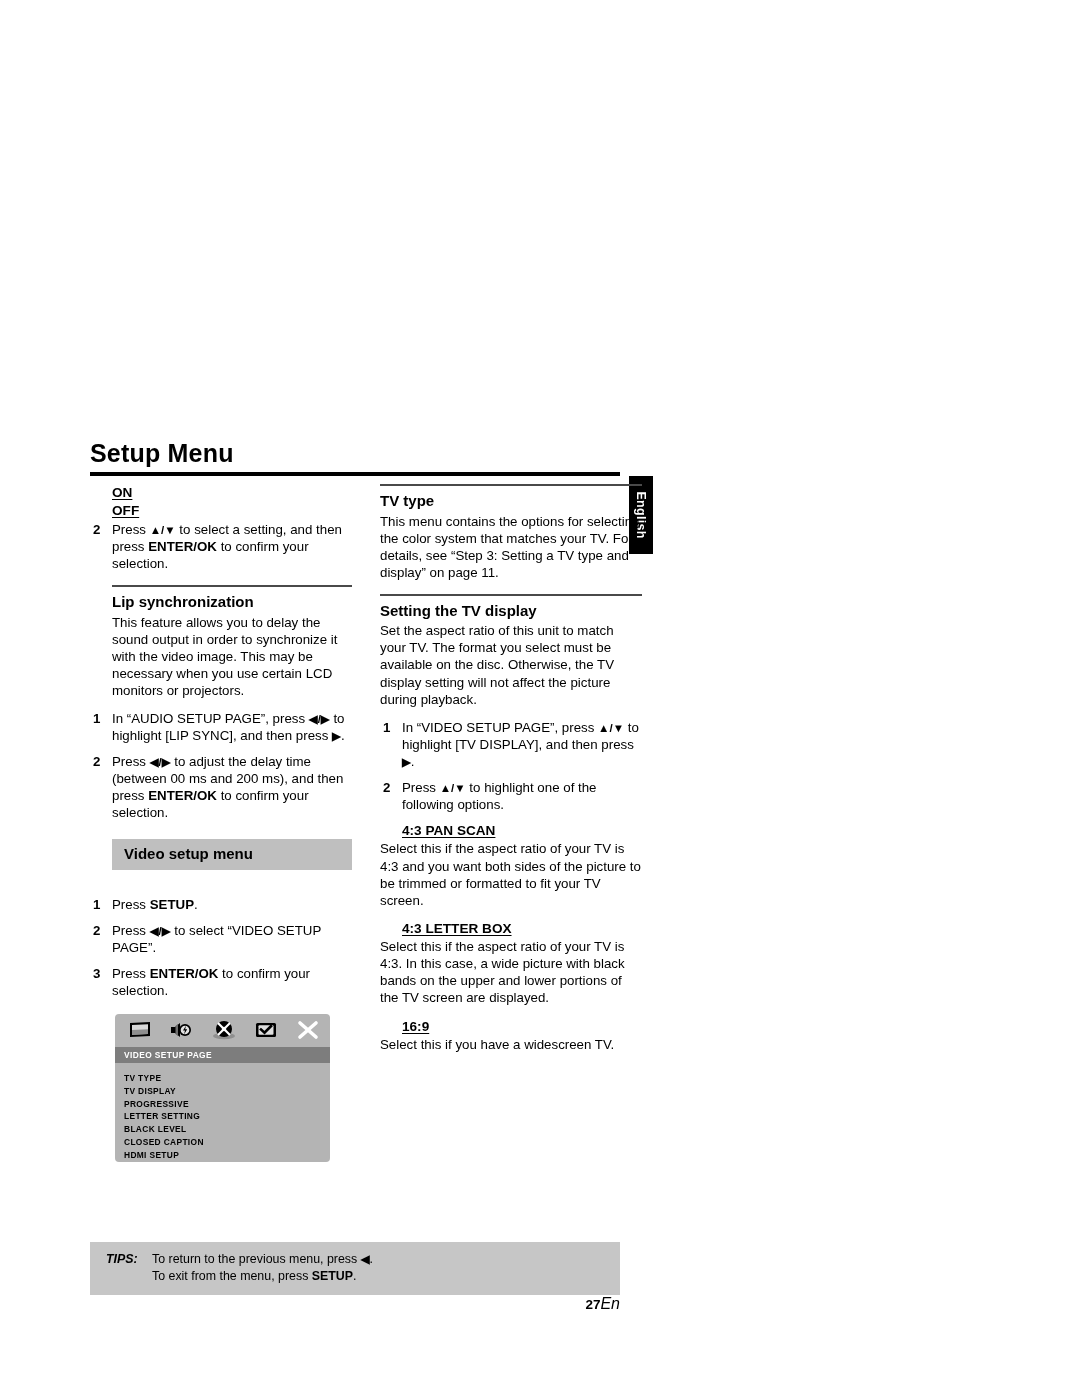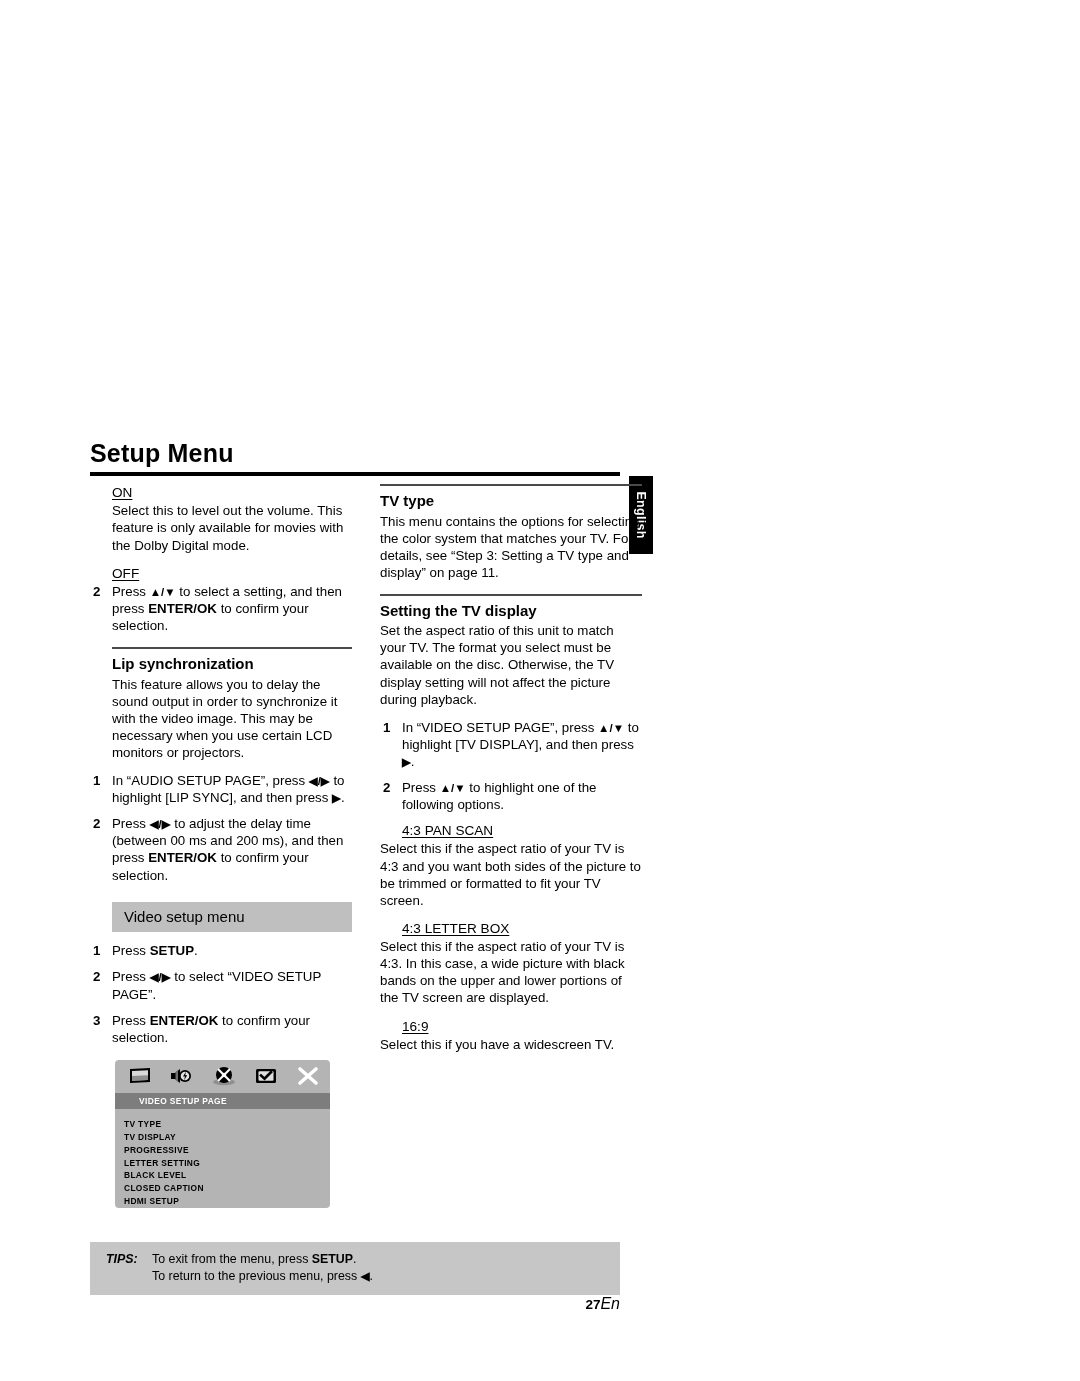"ON" .sub-head { font-weight: normal -> bold }
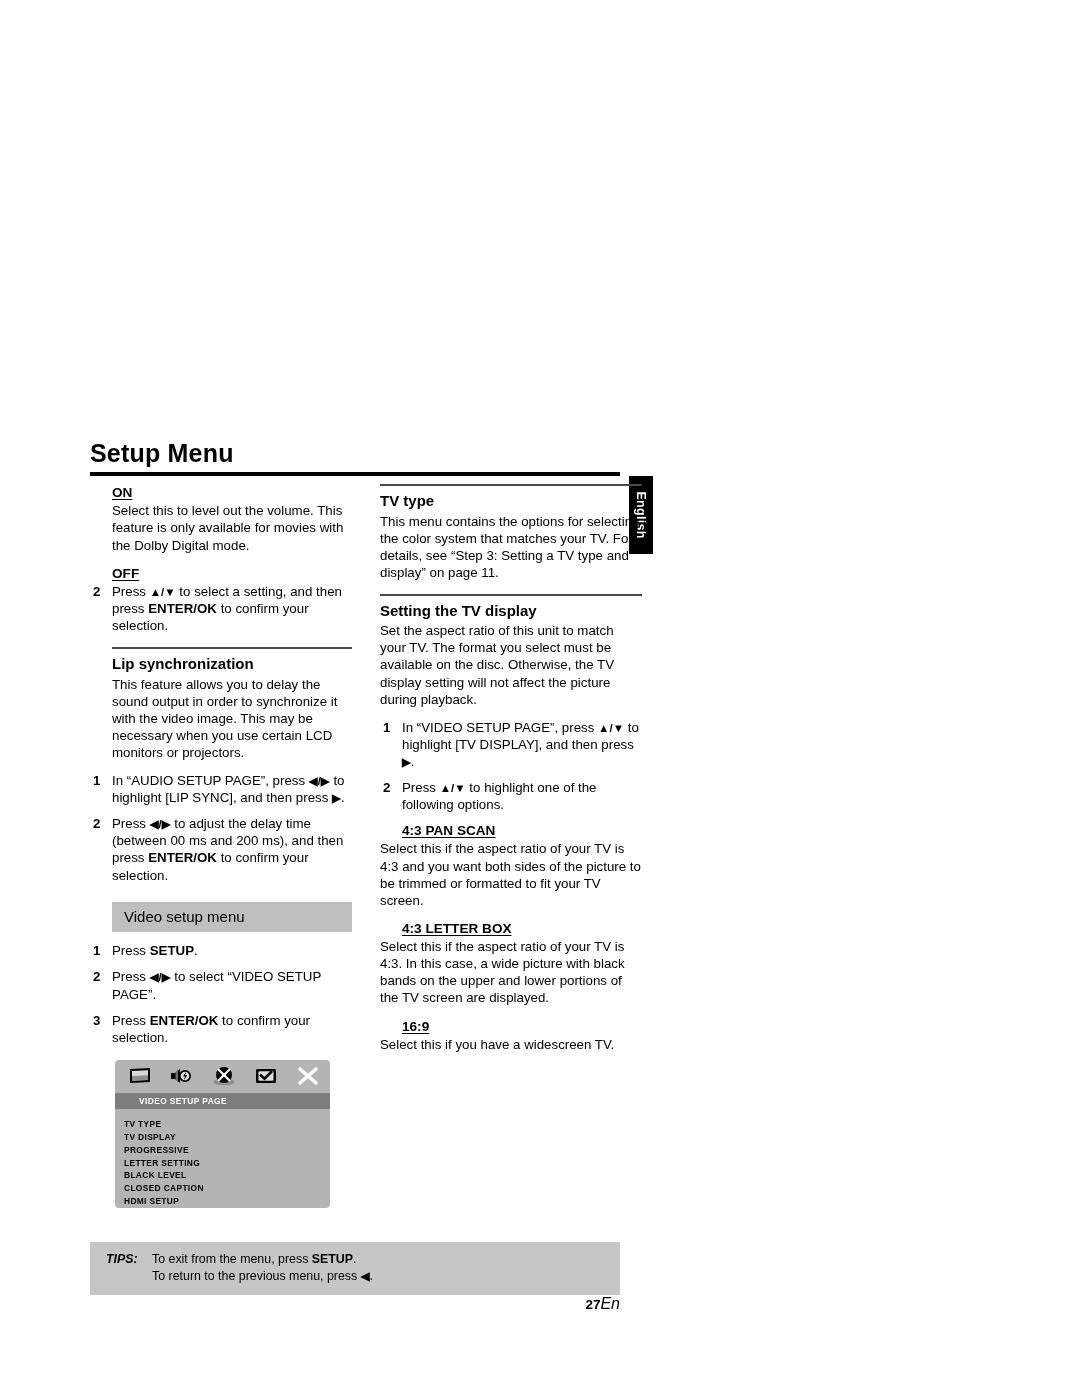"Select this to level out" div.para { html: <div>Select this to level out the volume. This feature is only available for movies with the Dolby Digital mode.</div> -> none }
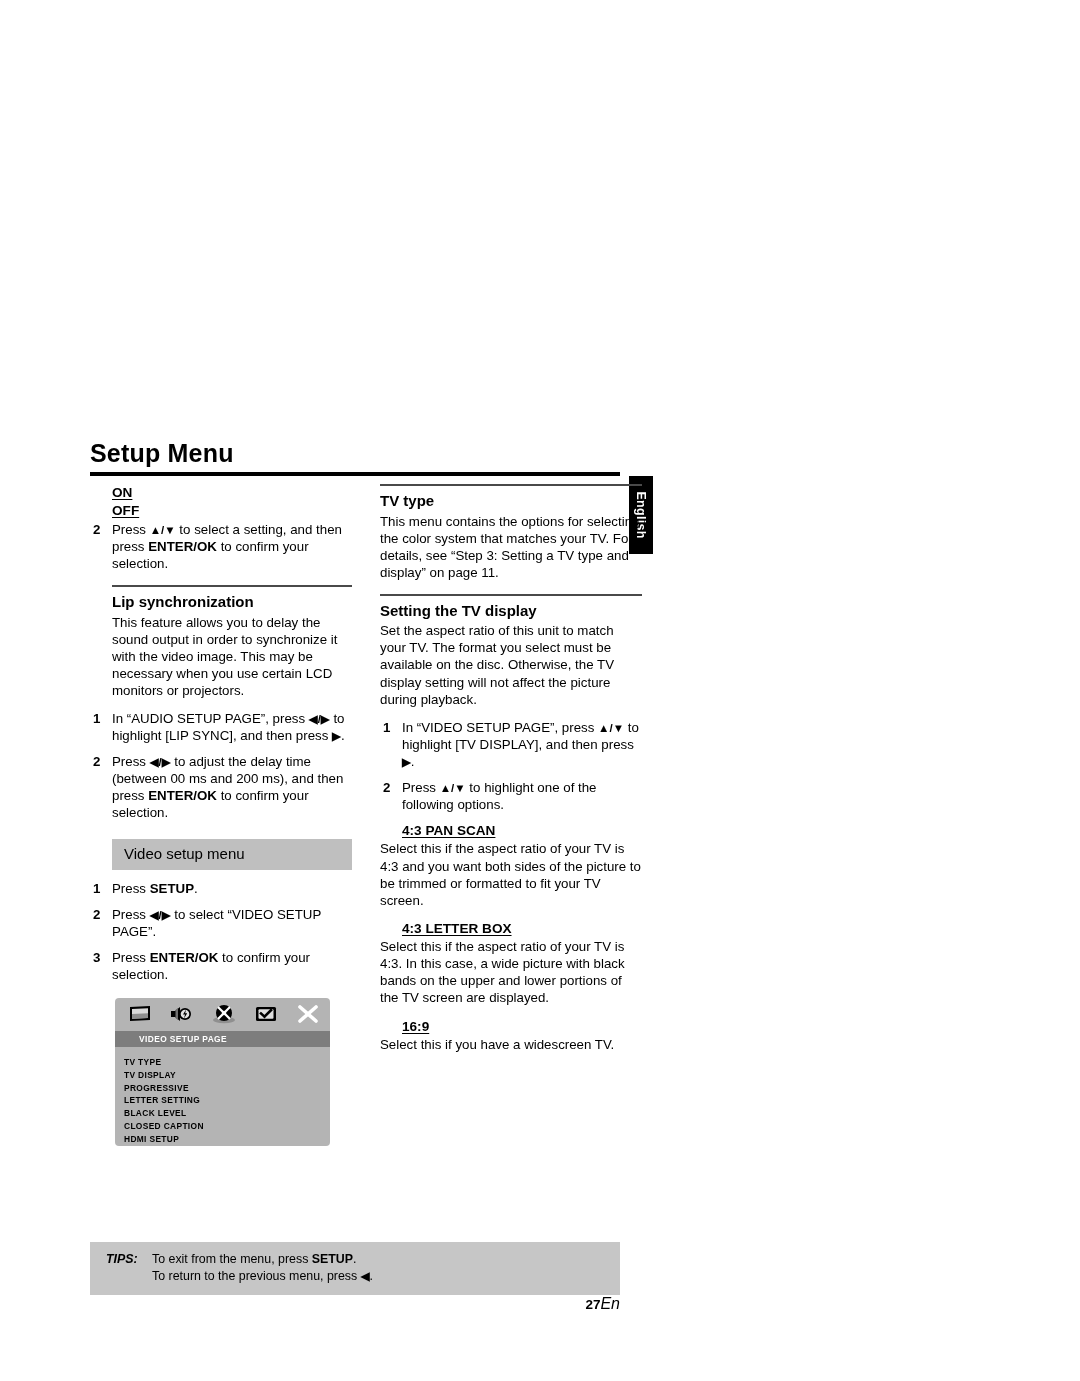"Video setup menu" .bar-head { font-weight: normal -> bold; margin-bottom: 10px -> 26px }
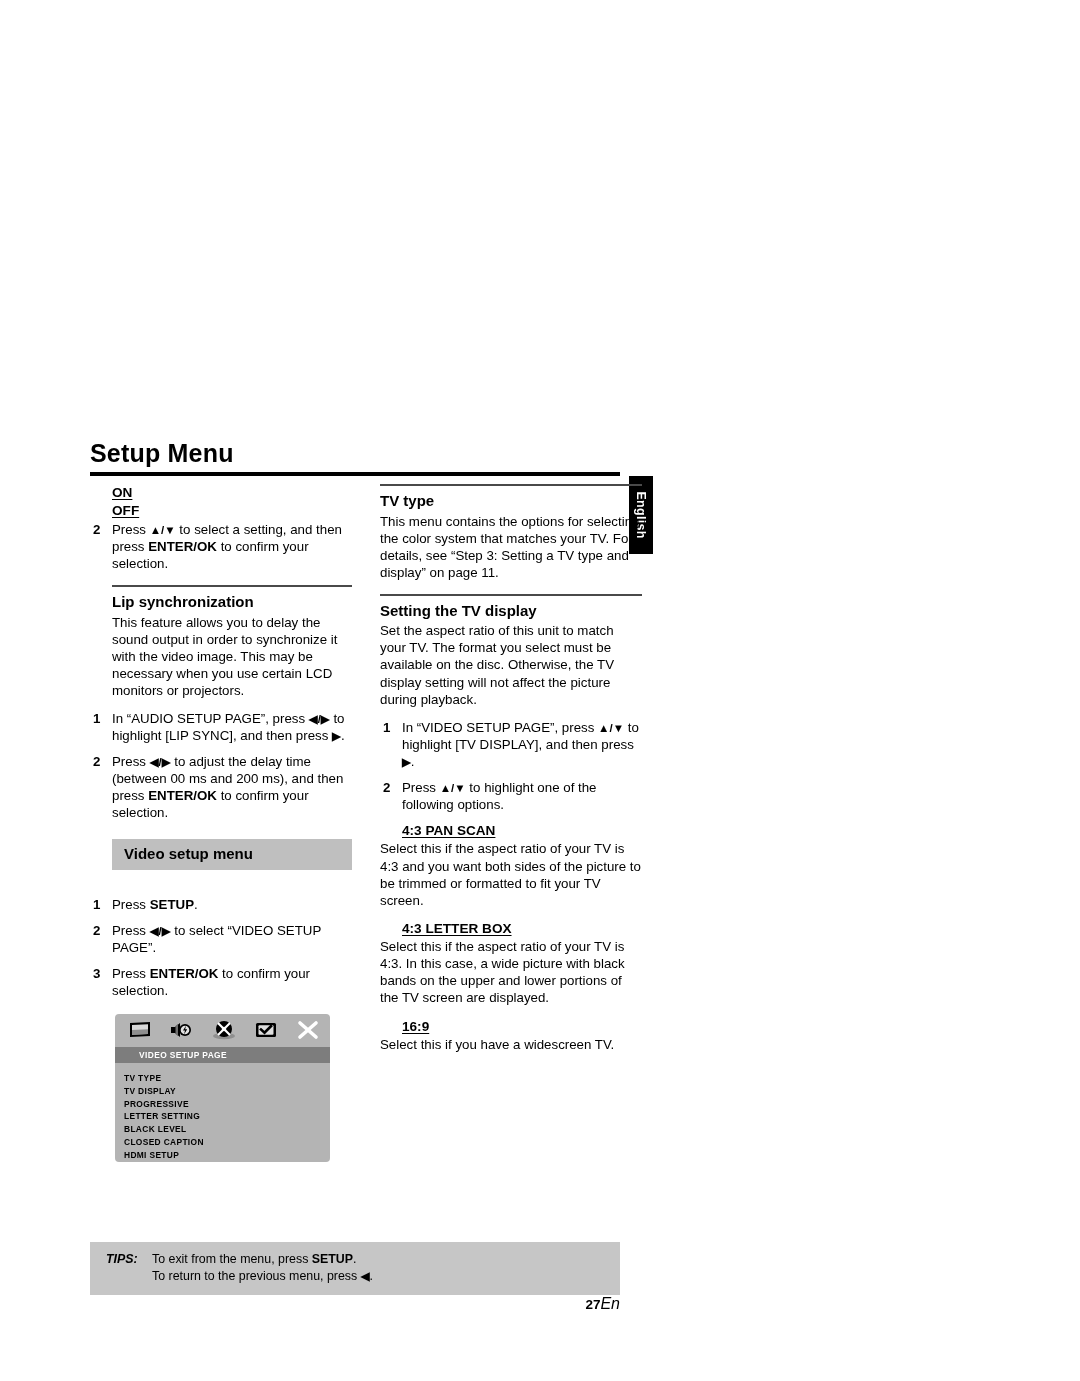"VIDEO SETUP PAGE" .osd-bar { padding: 3px 0 3px 24px -> 3px 0 3px 9px }
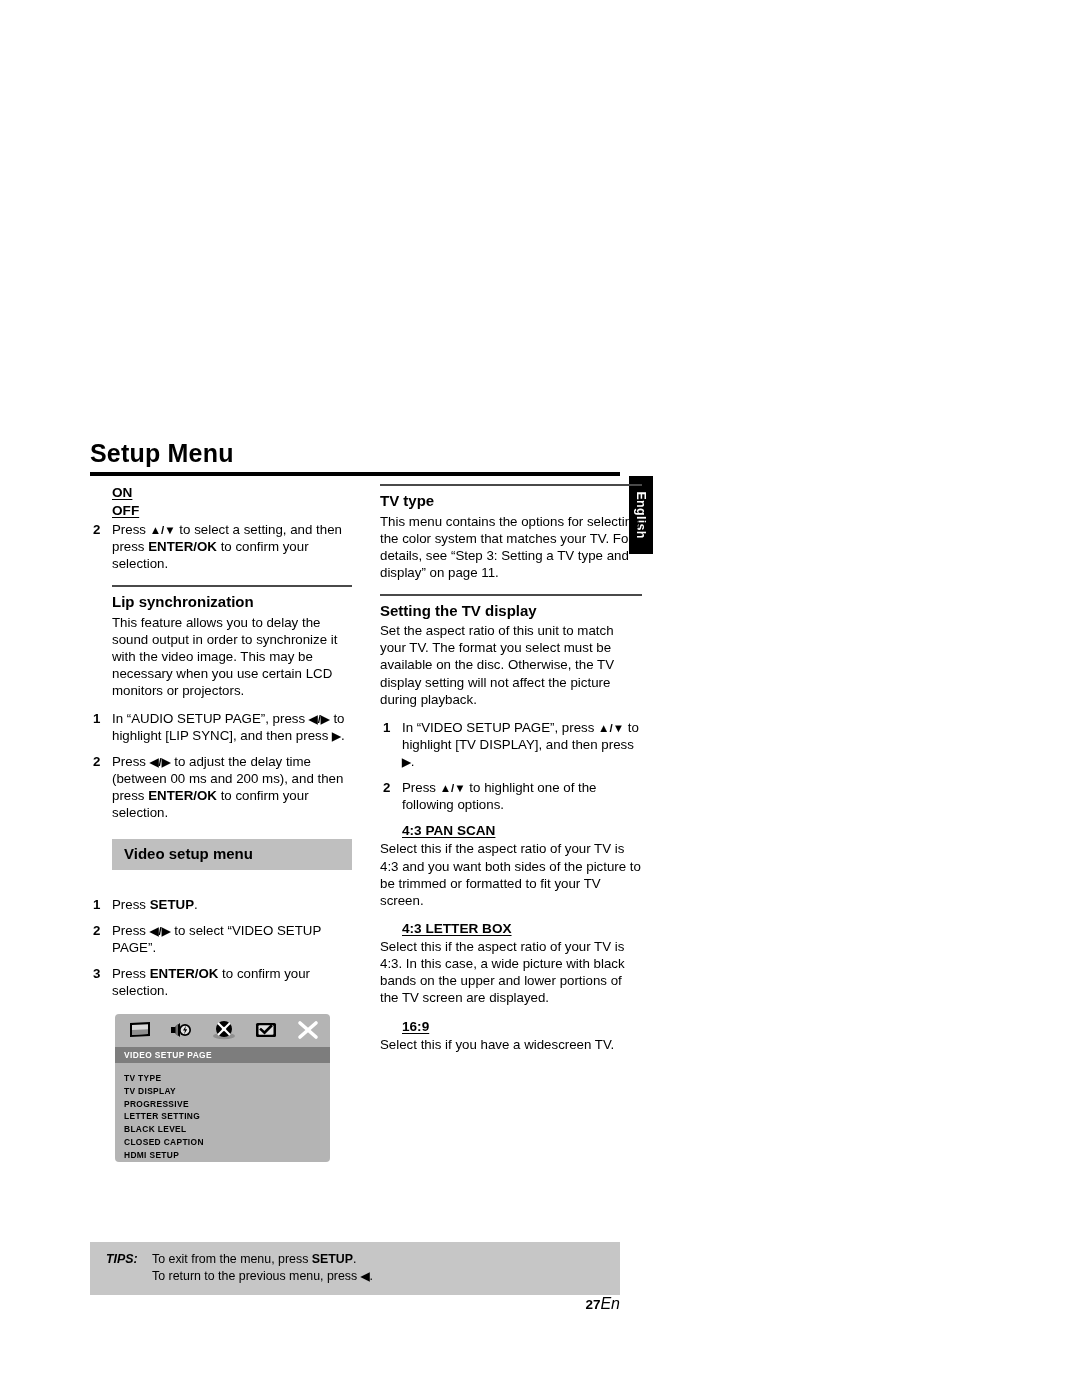"To exit from the menu," div { order: before "To return to the previous" -> after "To return to the previous" }
